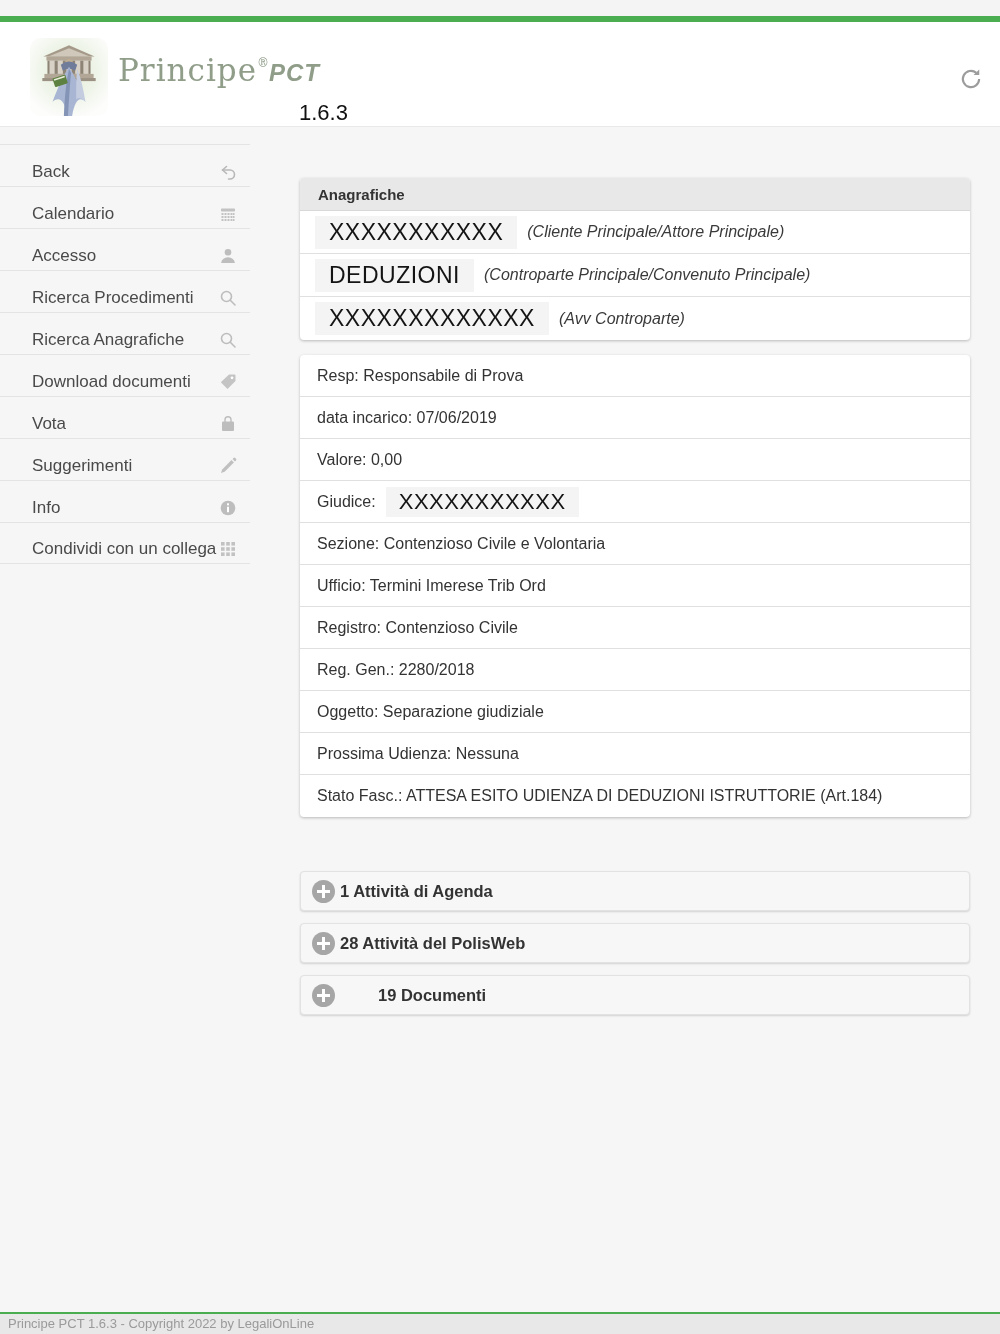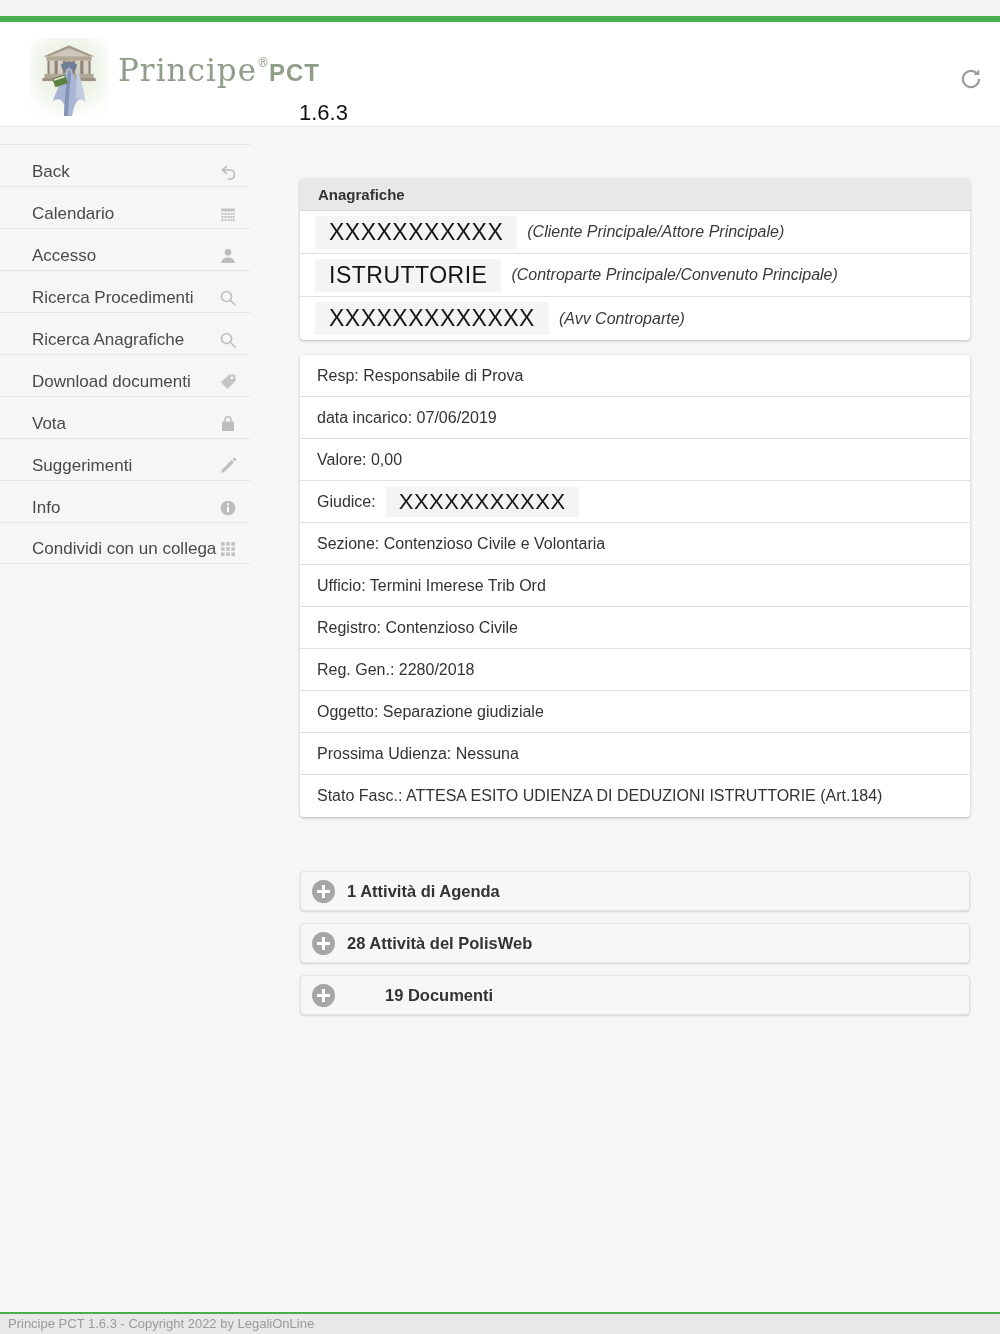"PCT" .brand .brand-suffix { font-style: none -> italic }
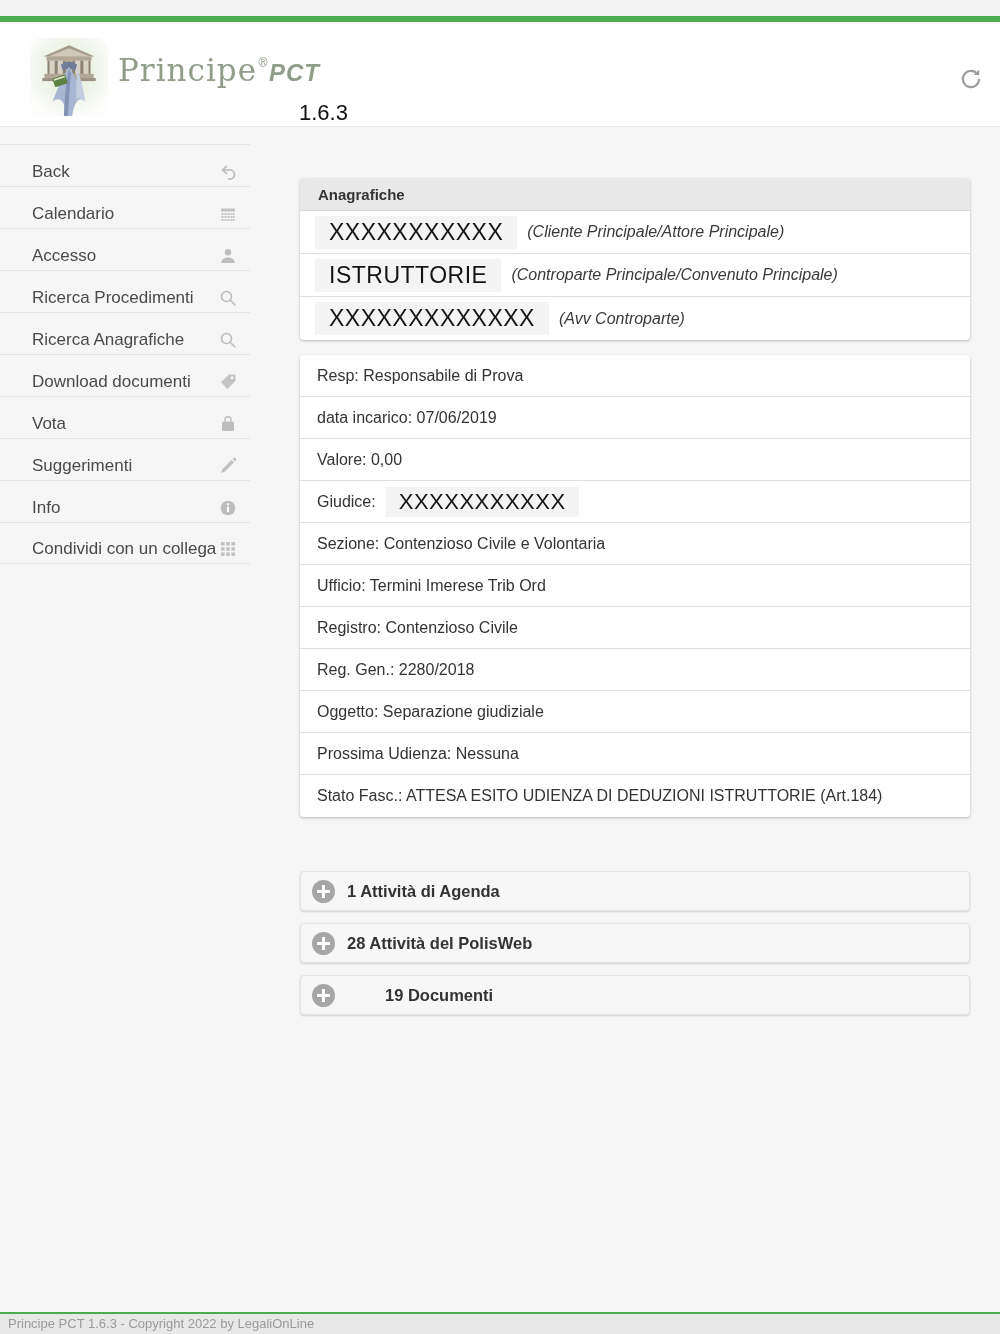"ISTRUTTORIE" span.redacted { text: ISTRUTTORIE -> DEDUZIONI }
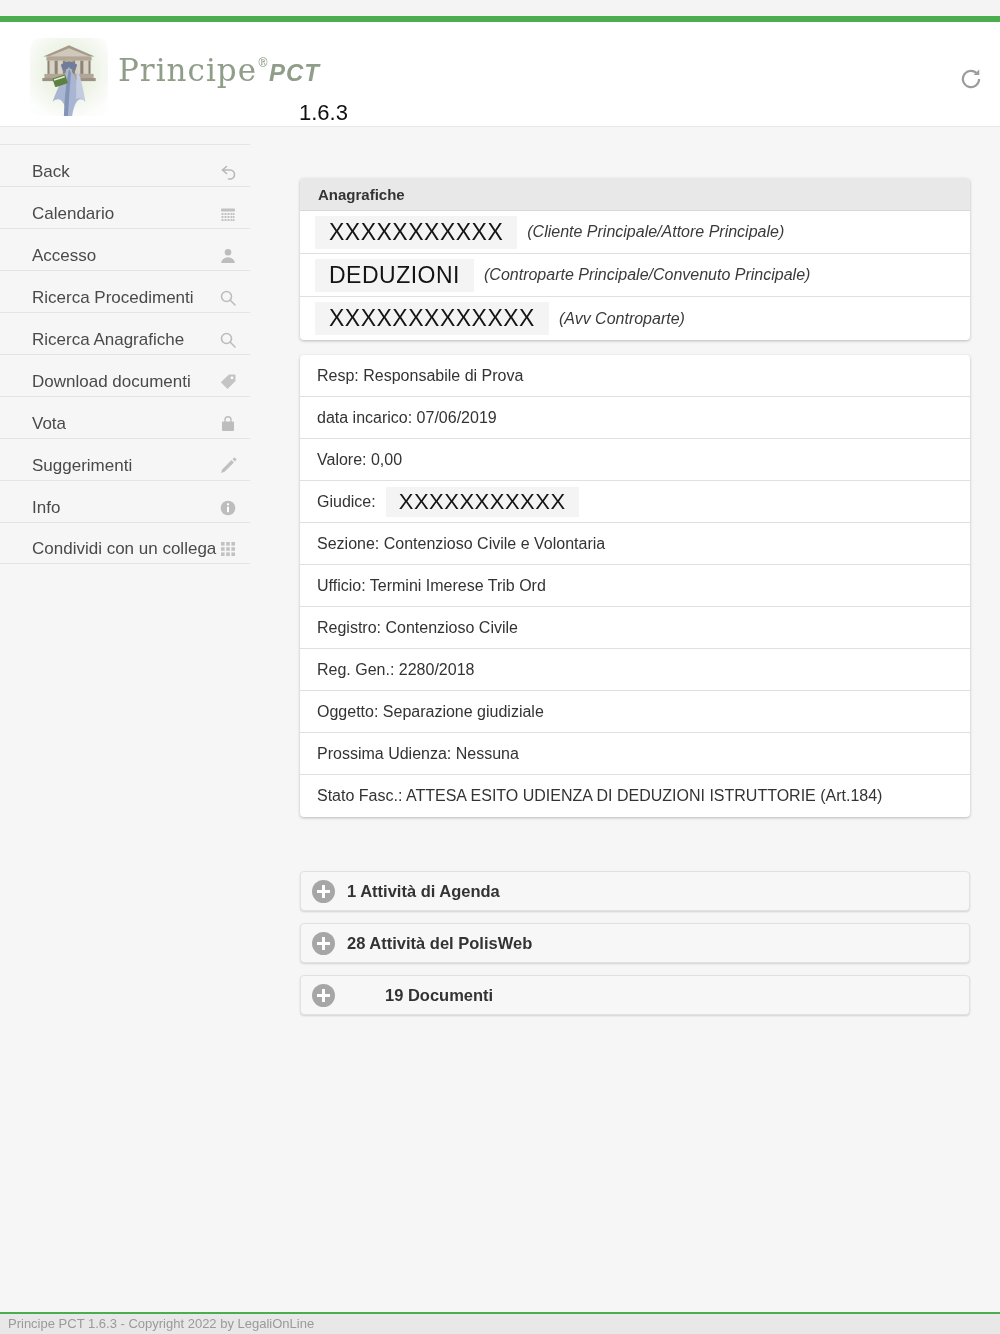"1 Attività di Agenda" .accordion-label { margin-left: 12px -> 5px }
